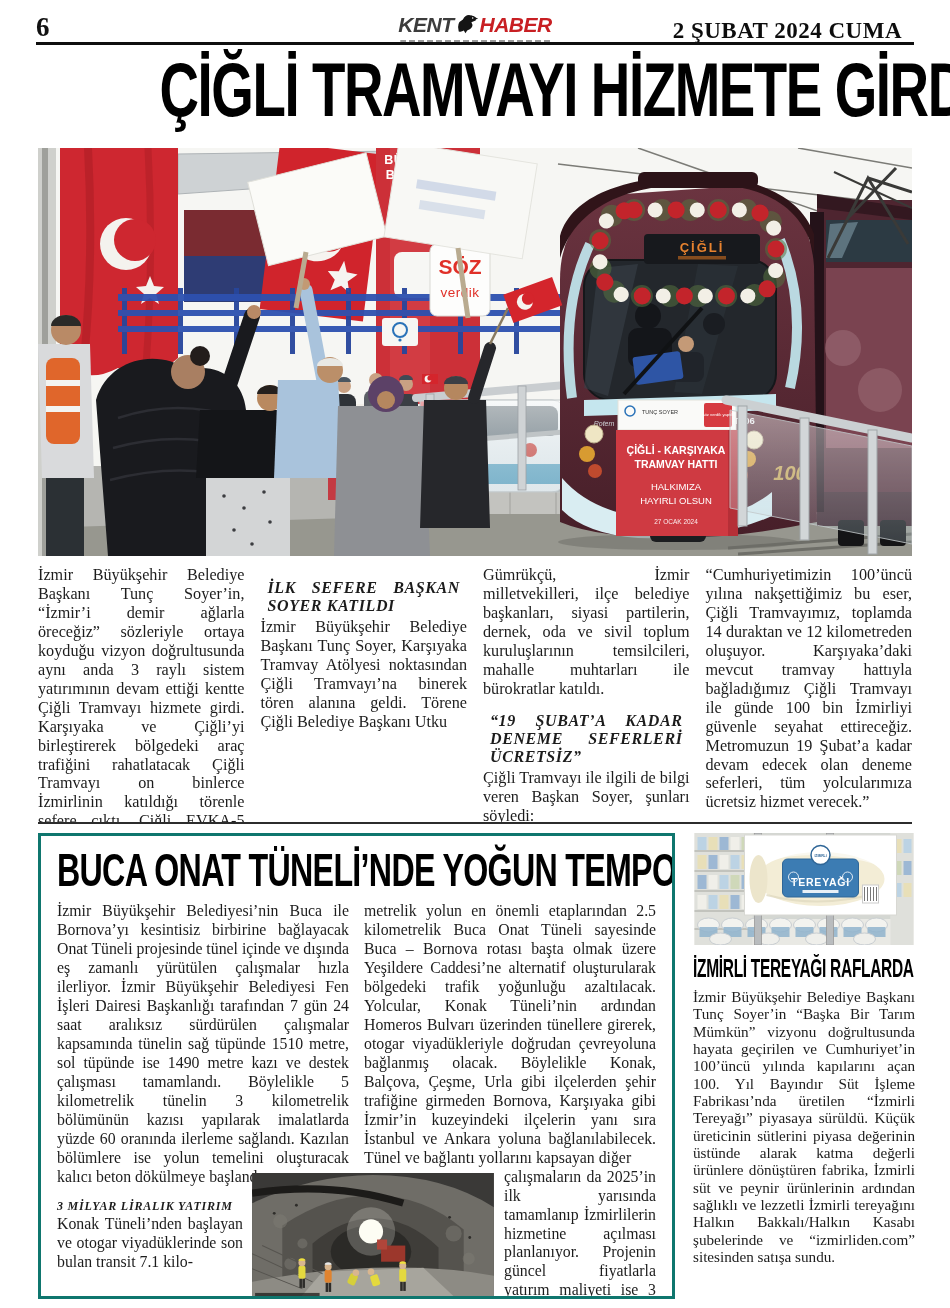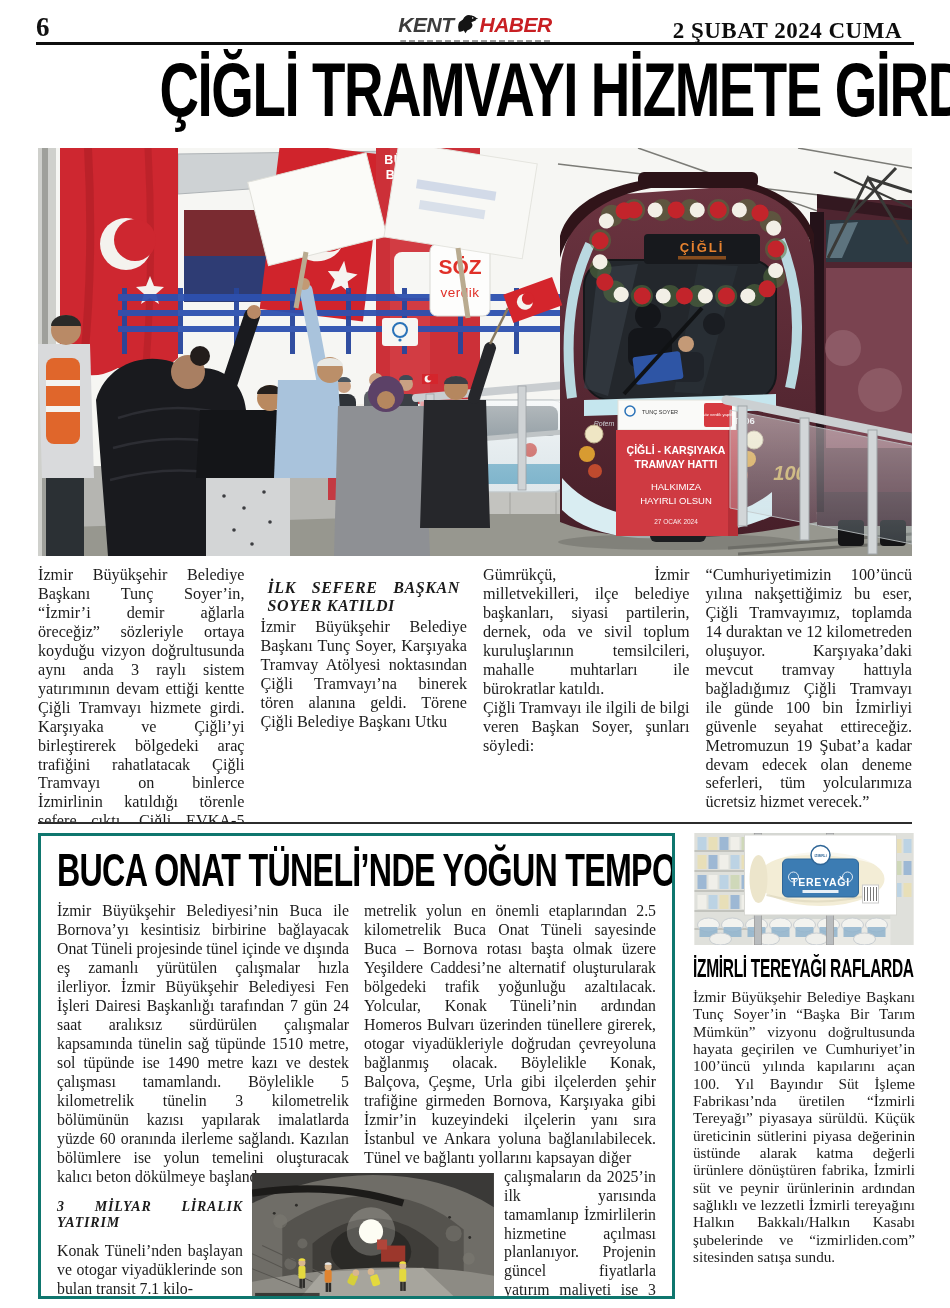"“19 ŞUBAT’A KADAR DENEME SEFERLERİ" div.subhead { html: none -> <div>“19 ŞUBAT’A KADAR DENEME SEFERLERİ ÜCRETSİZ”</div> }
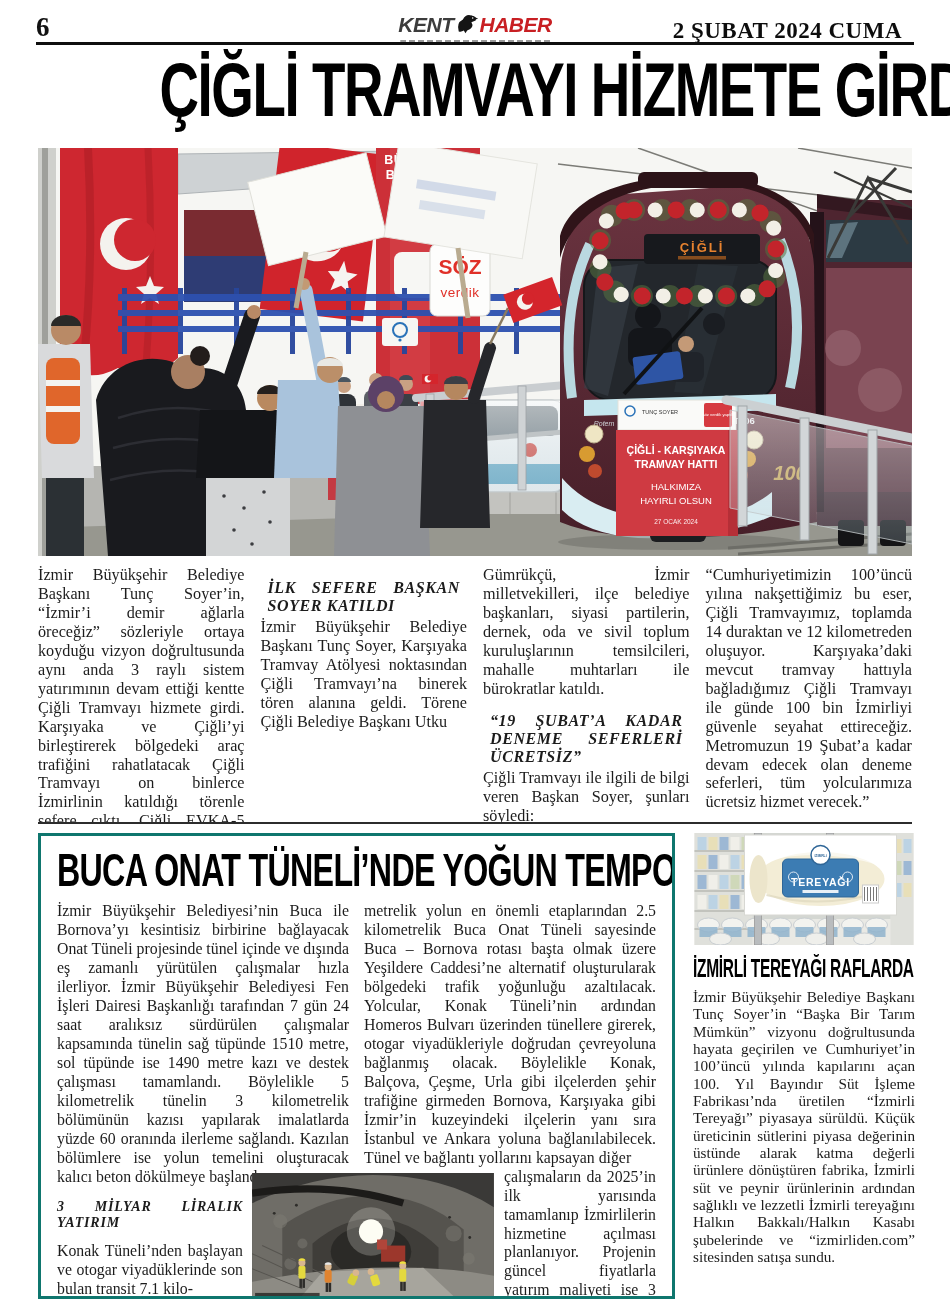"3 MİLYAR LİRALIK YATIRIM" .buca-subhead { font-size: 14px -> 12px; margin: 12px 0 10px -> 12px 0 2px }
